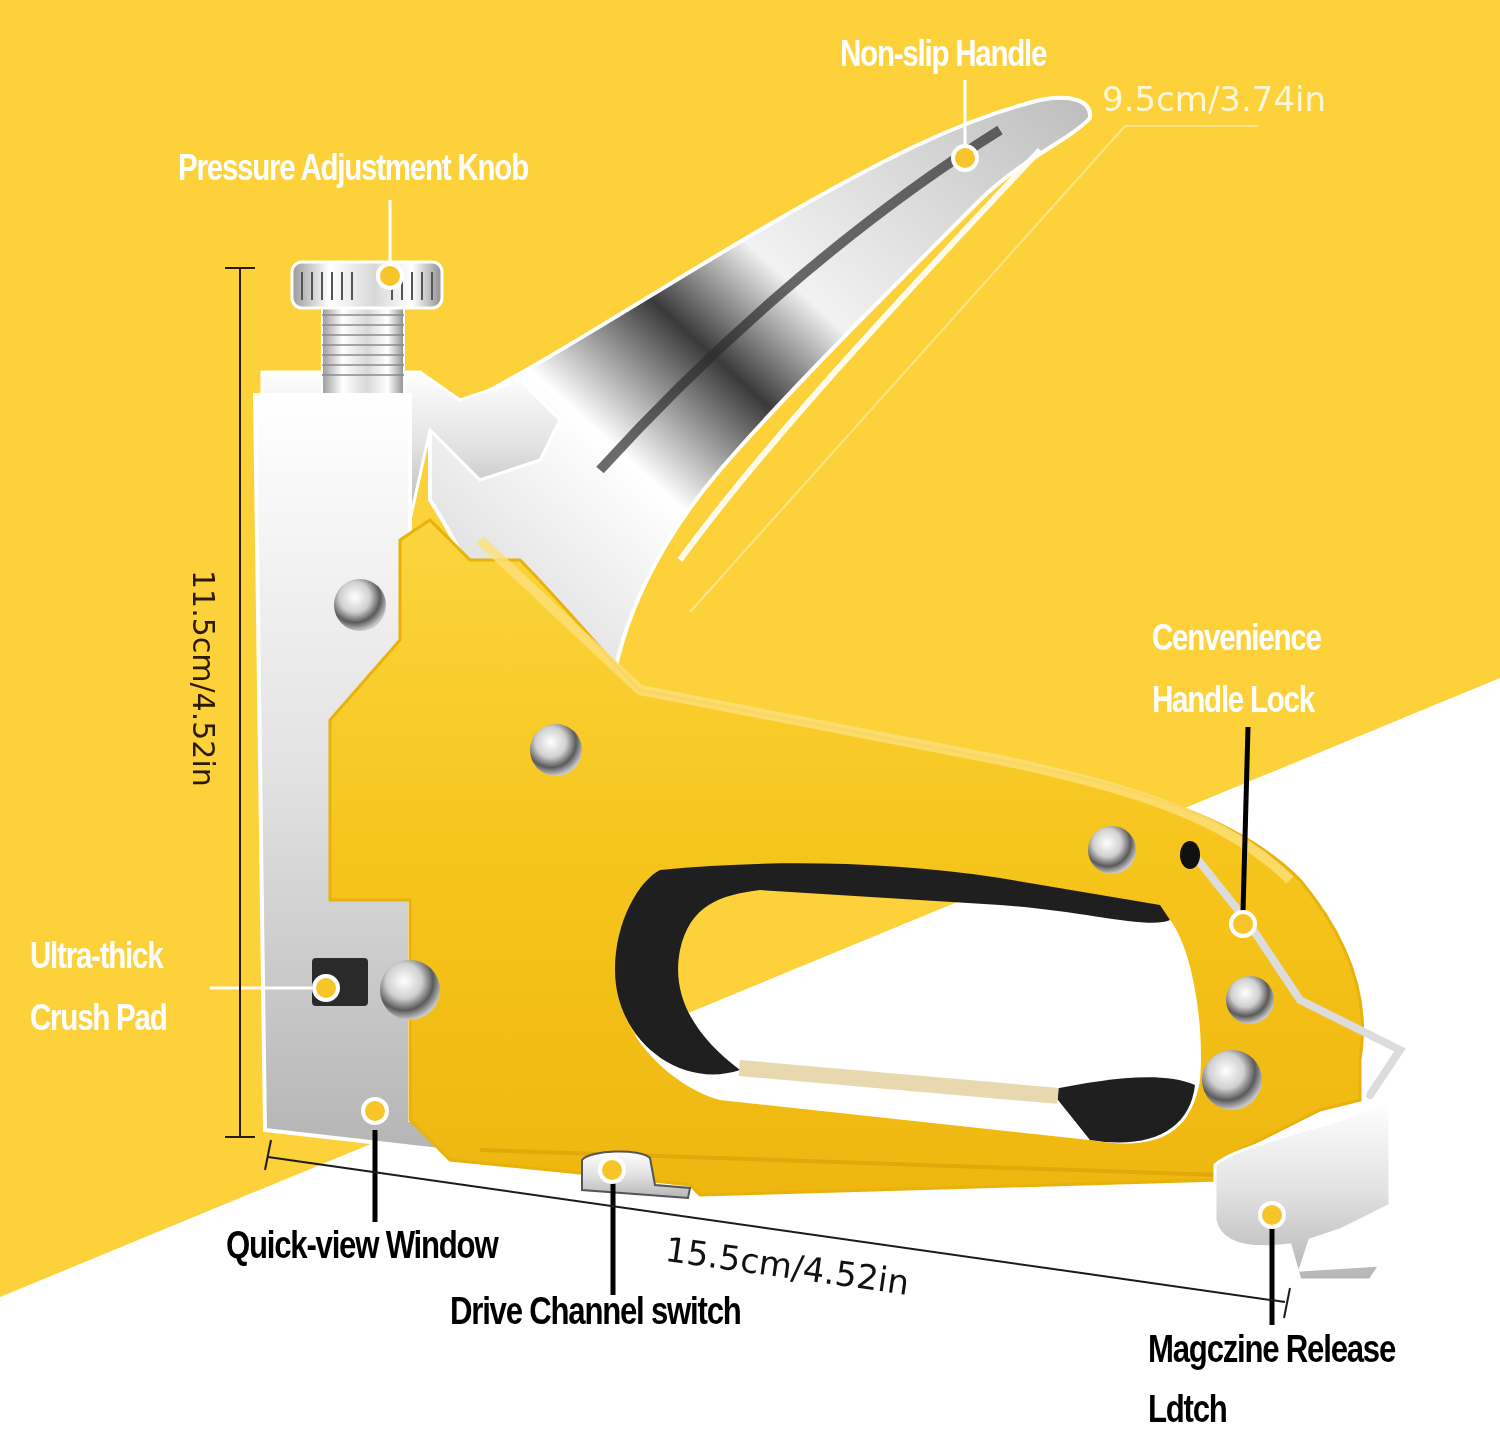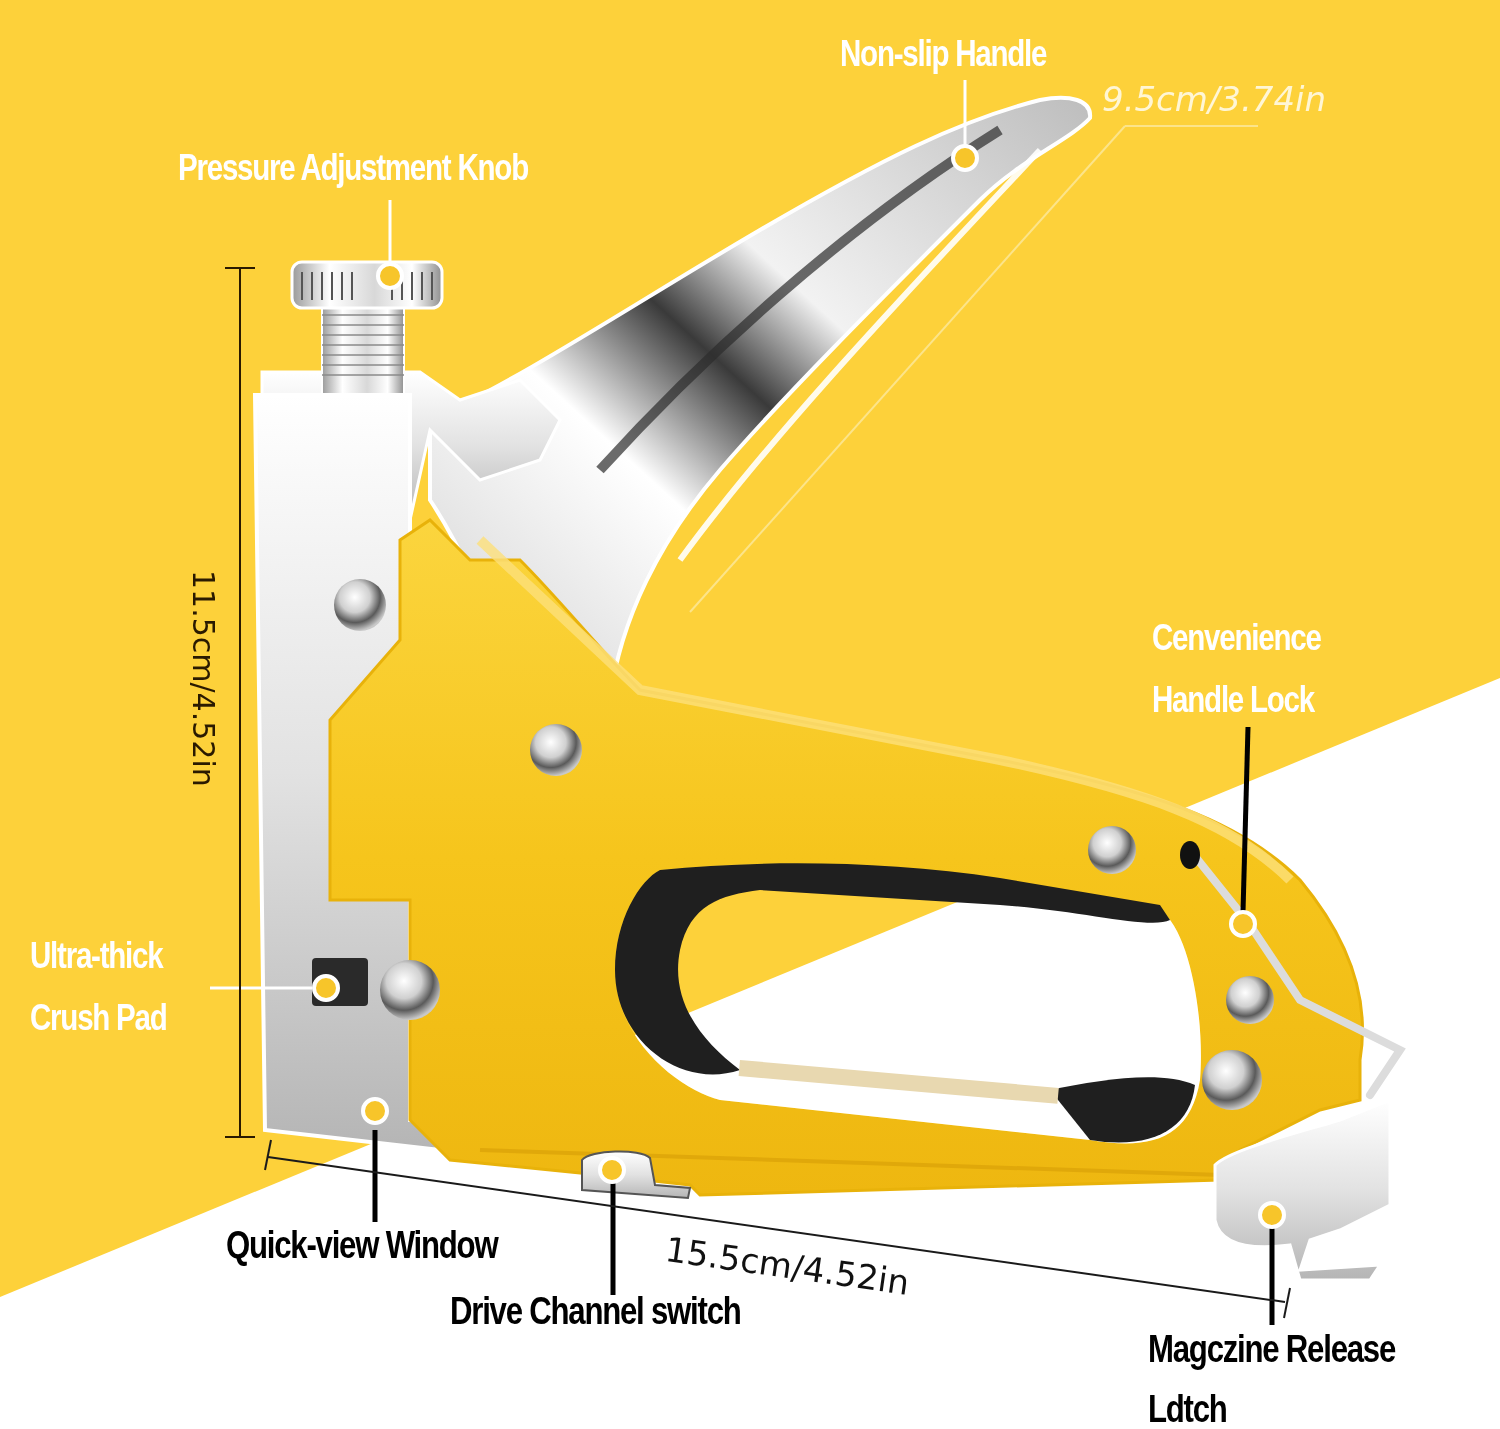"9.5cm/3.74in" div.dim { font-style: italic -> none }
